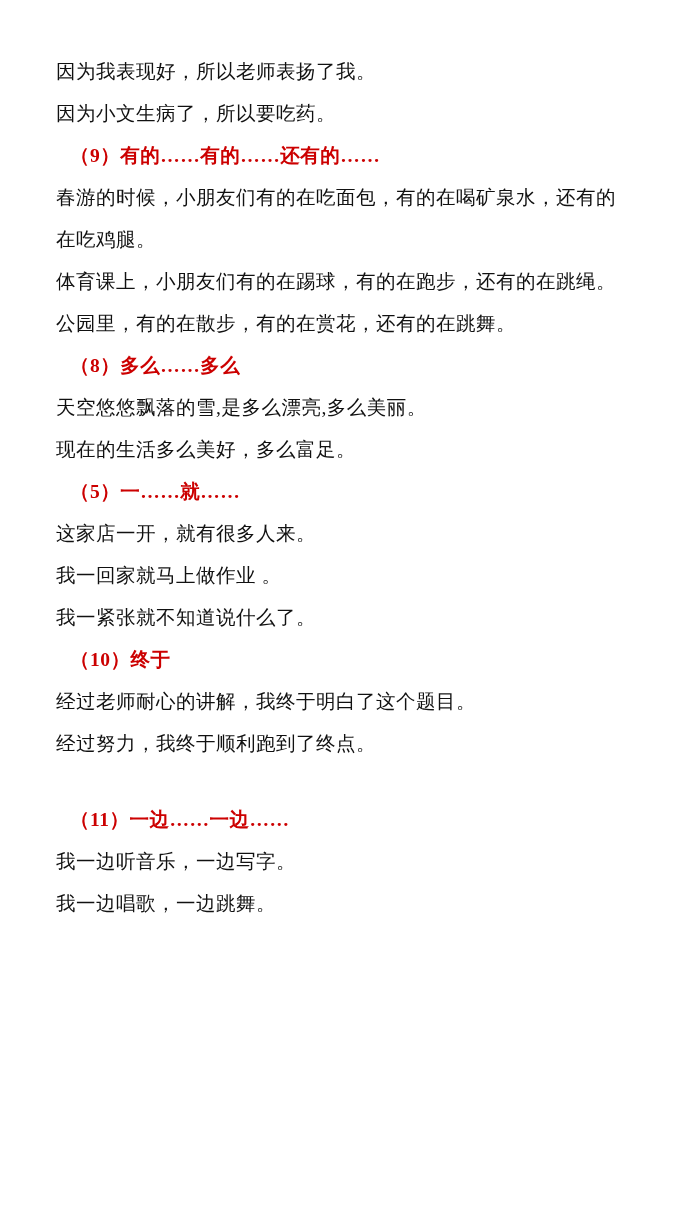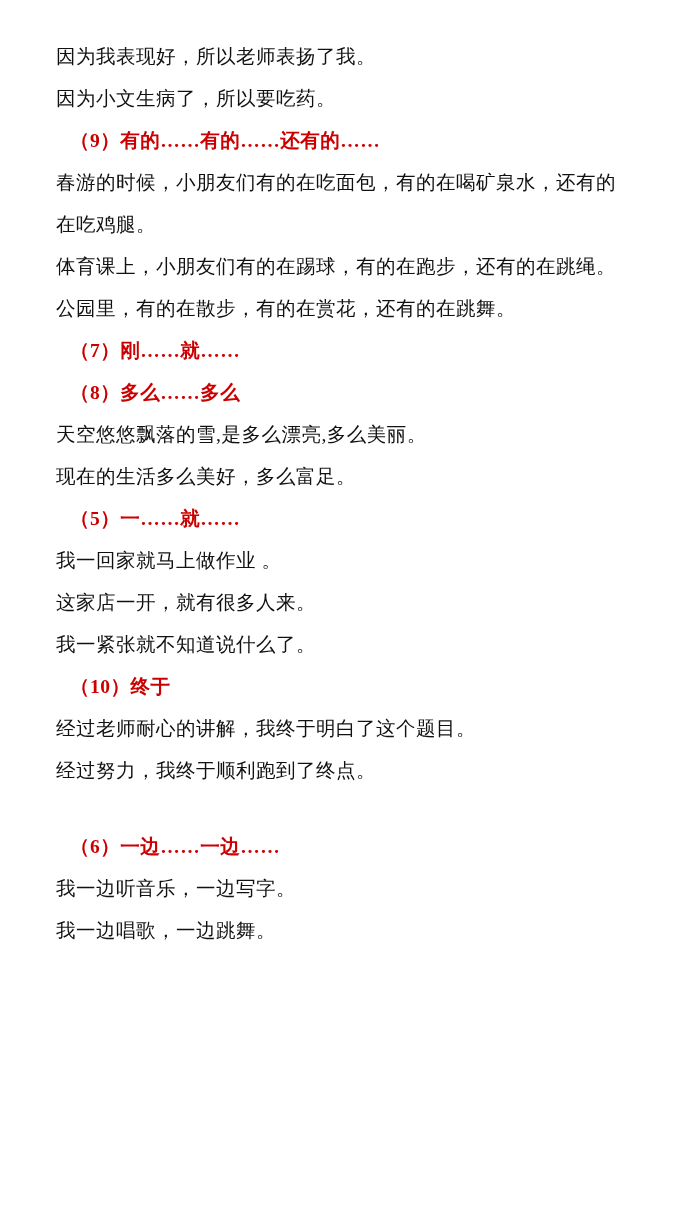"因为我表现好，所以老师表扬了我。" #doc { margin-top: none -> 15px }
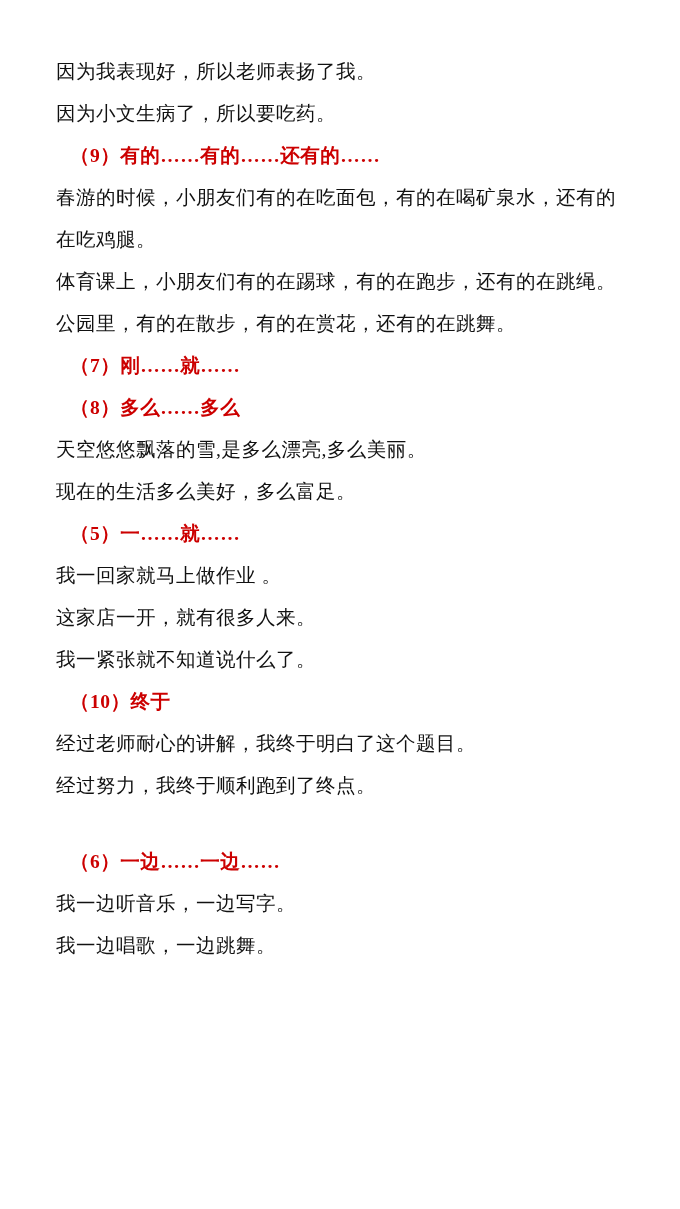"（7）刚……就……" p.line { html: <p>（7）刚……就……</p> -> none }
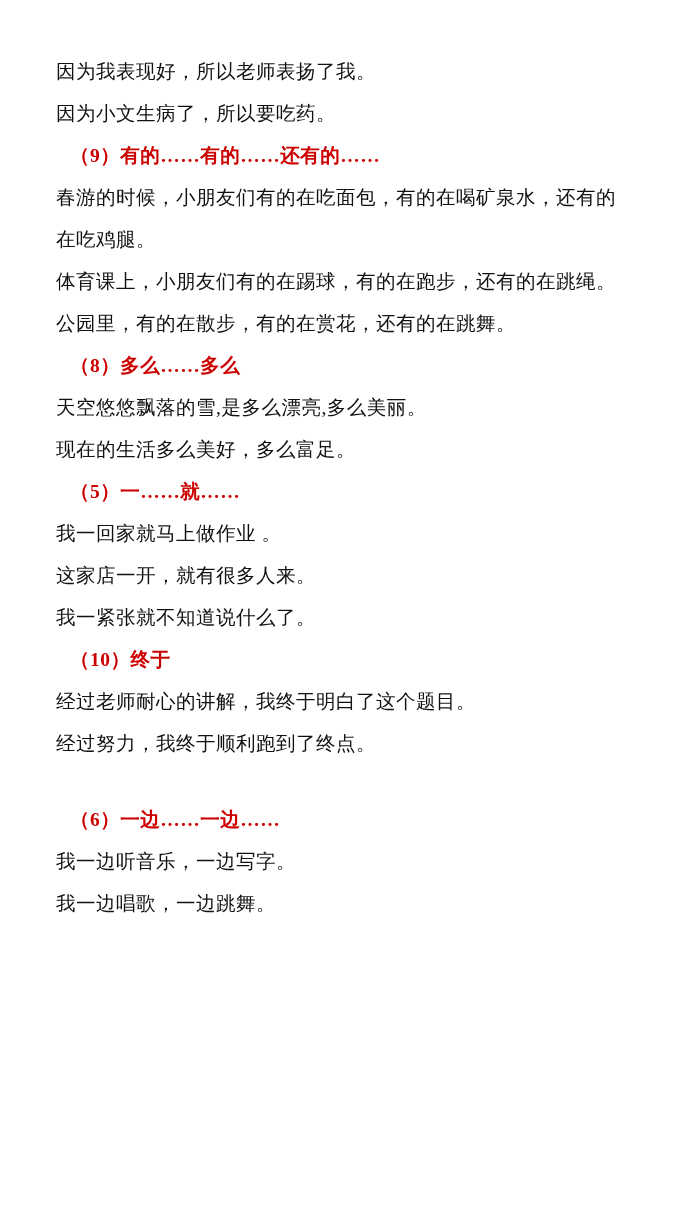"我一回家就马上做作业 。" p.line { order: before "这家店一开，就有很多人来。" -> after "这家店一开，就有很多人来。" }
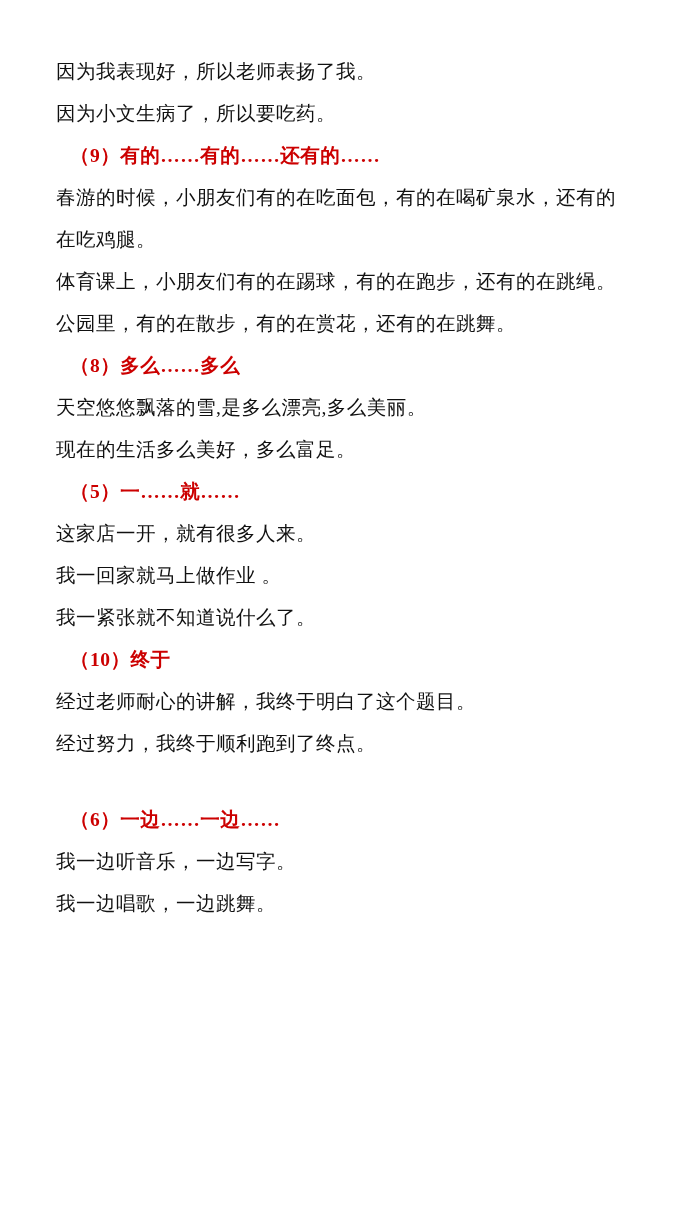"（6）一边……一边……" p.line { text: 6 -> 11 }
